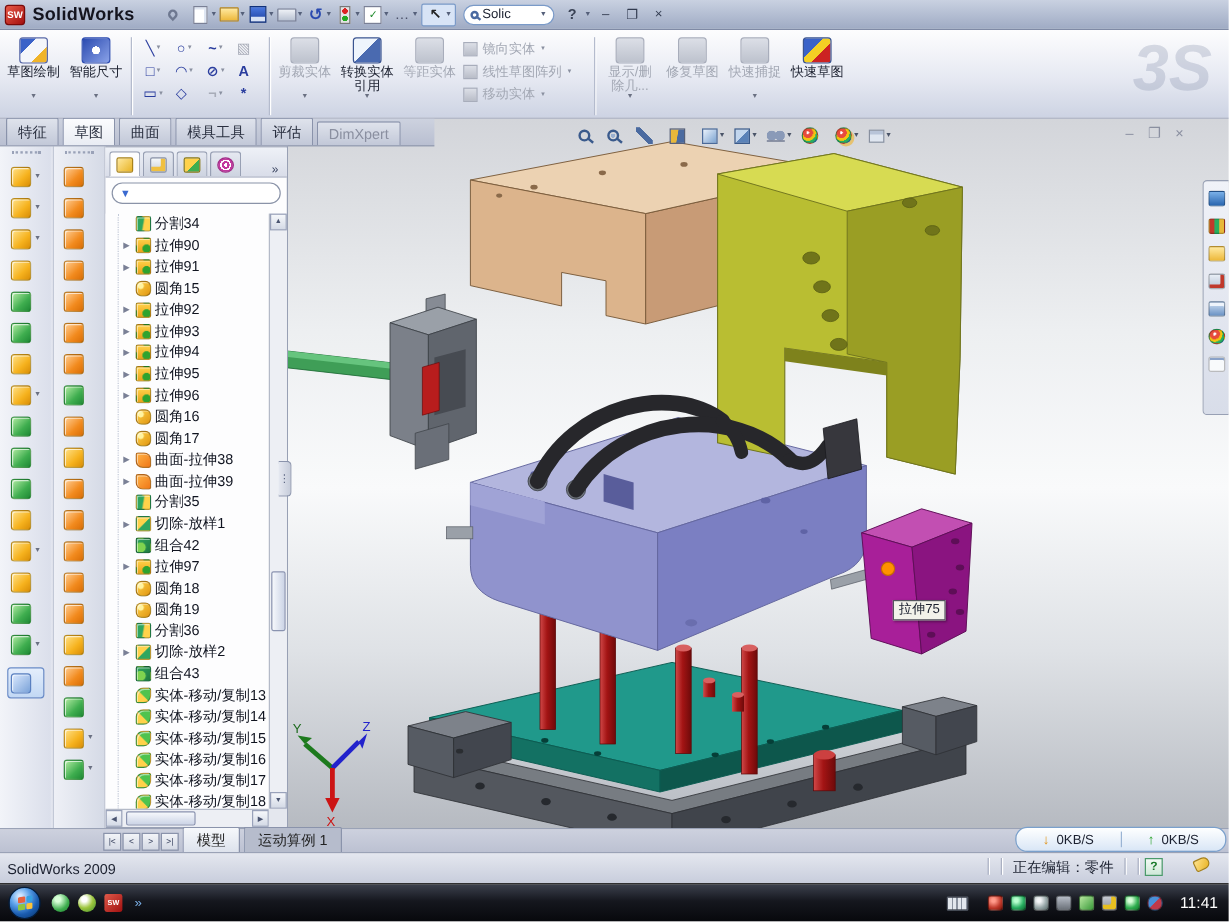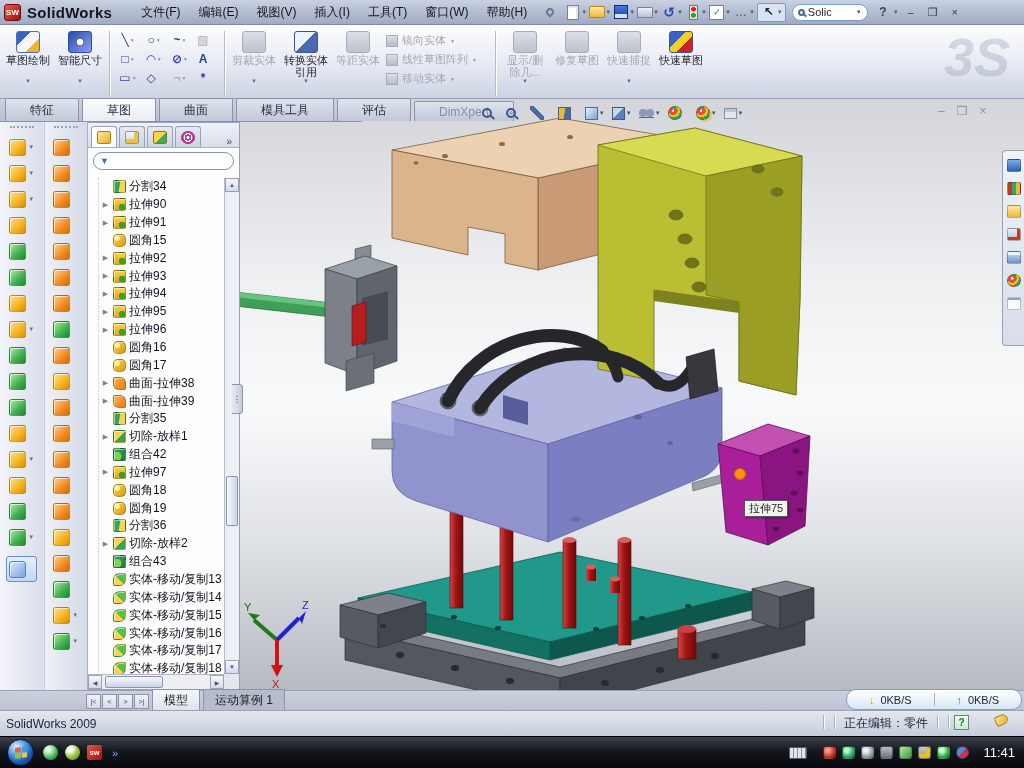"文件(F)" span { html: <span> <span>文件(F)</span> <span>编辑(E)</span> <span>视图(V)</span> <span>插入(I)</span> <span>工具(T)</span> <span>窗口(W)</span> <span>帮助(H)</span> </span> -> none }
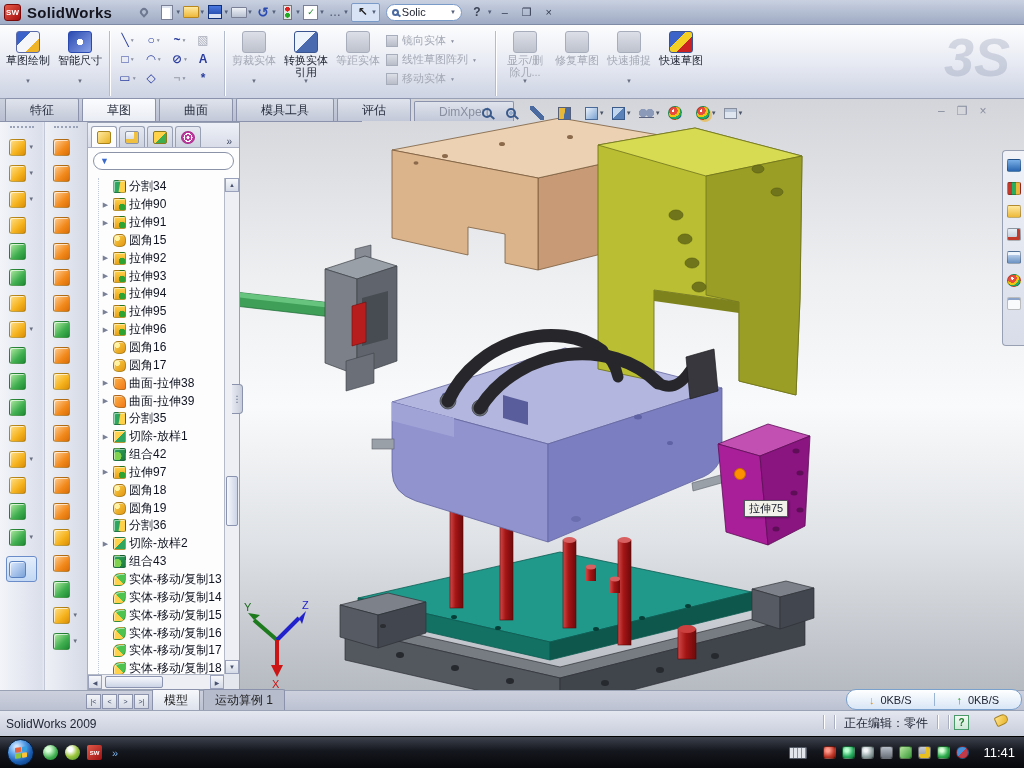"特征" .ctab { padding: 3px 24px 2px -> 3px 9px 2px }
